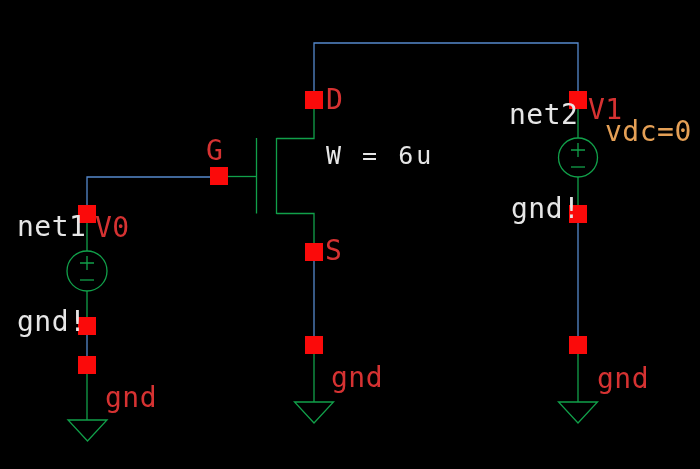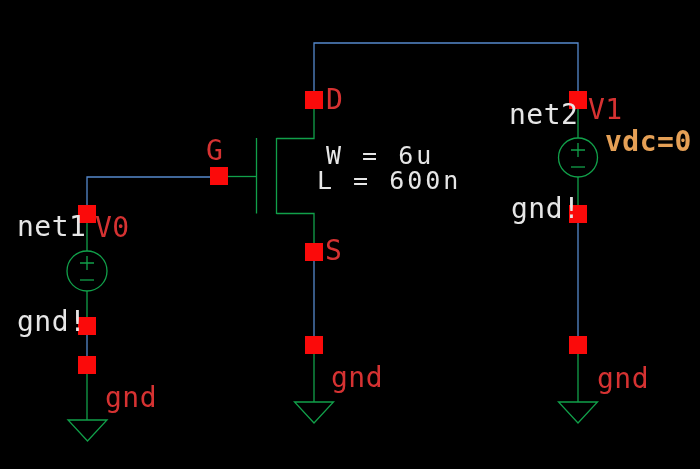"vdc=0" div.lbl { font-weight: bold -> none; top: 128px -> 118px }
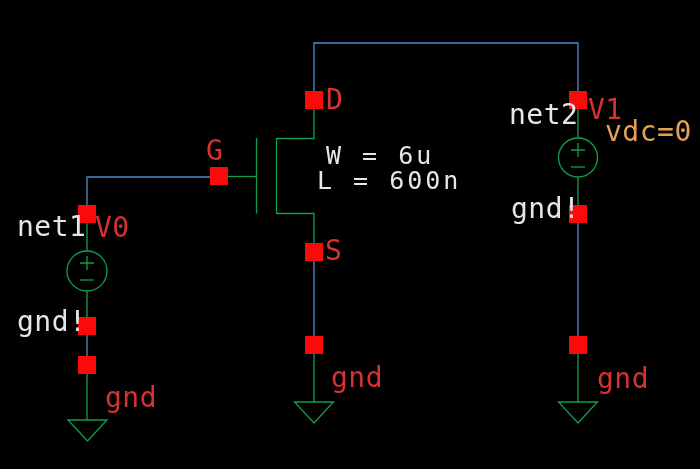"L = 600n" div.lbl { html: <div>L = 600n</div> -> none }
